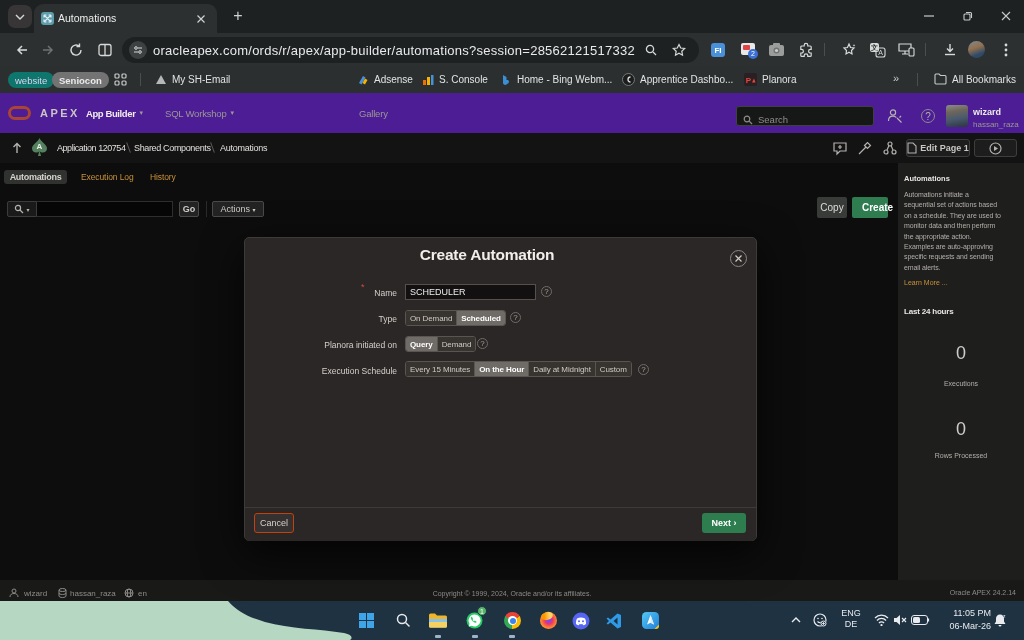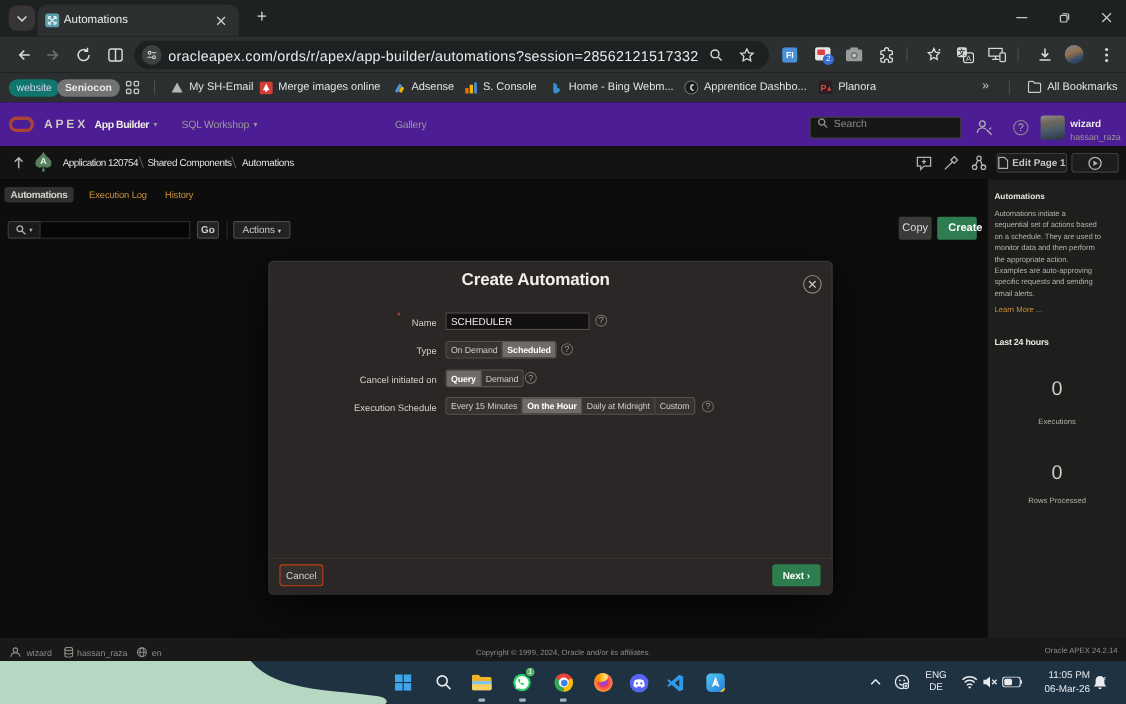"Merge images online" div.bk { html: <div> <svg> <rect></rect> <path></path> </svg> <span>Merge images online</span> </div> -> none }
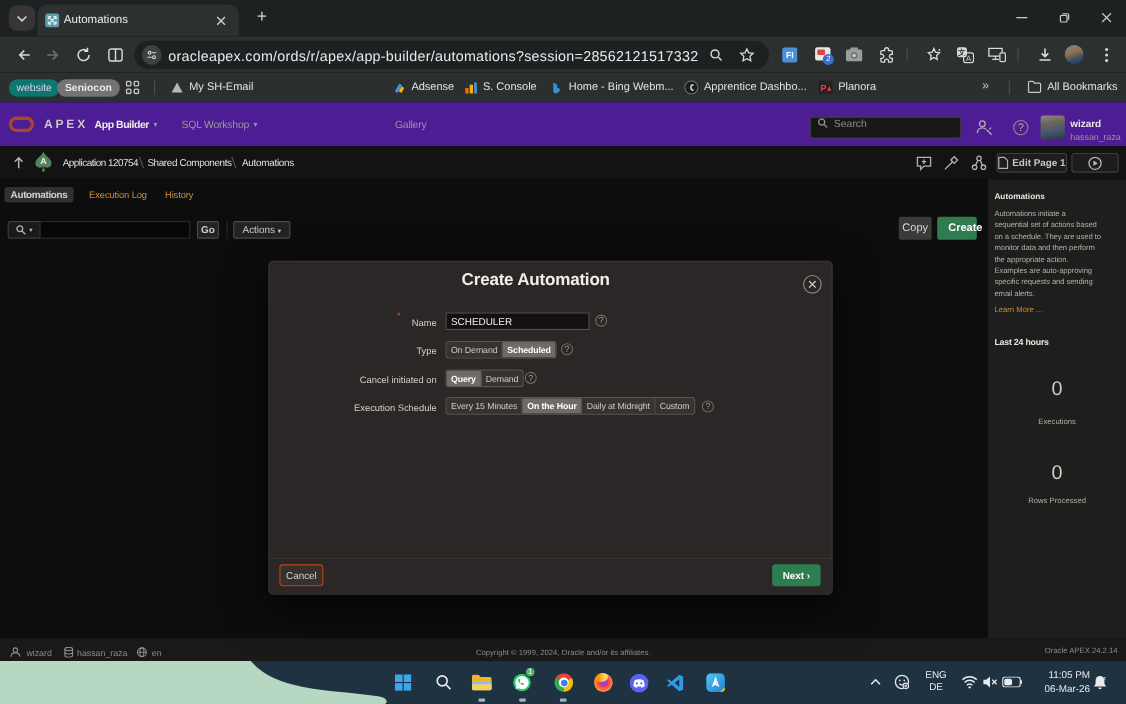"Search" #apexsearch { align-items: flex-start -> flex-end }
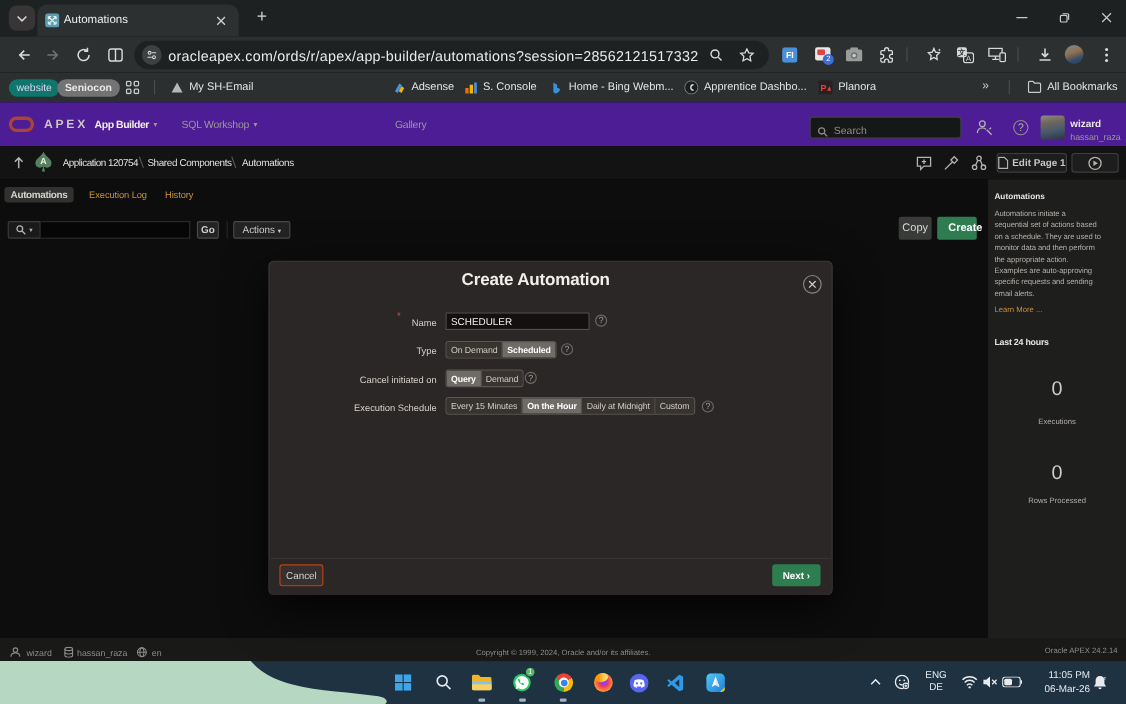"Cancel initiated on" div.mlabel { text: Cancel -> Planora }
